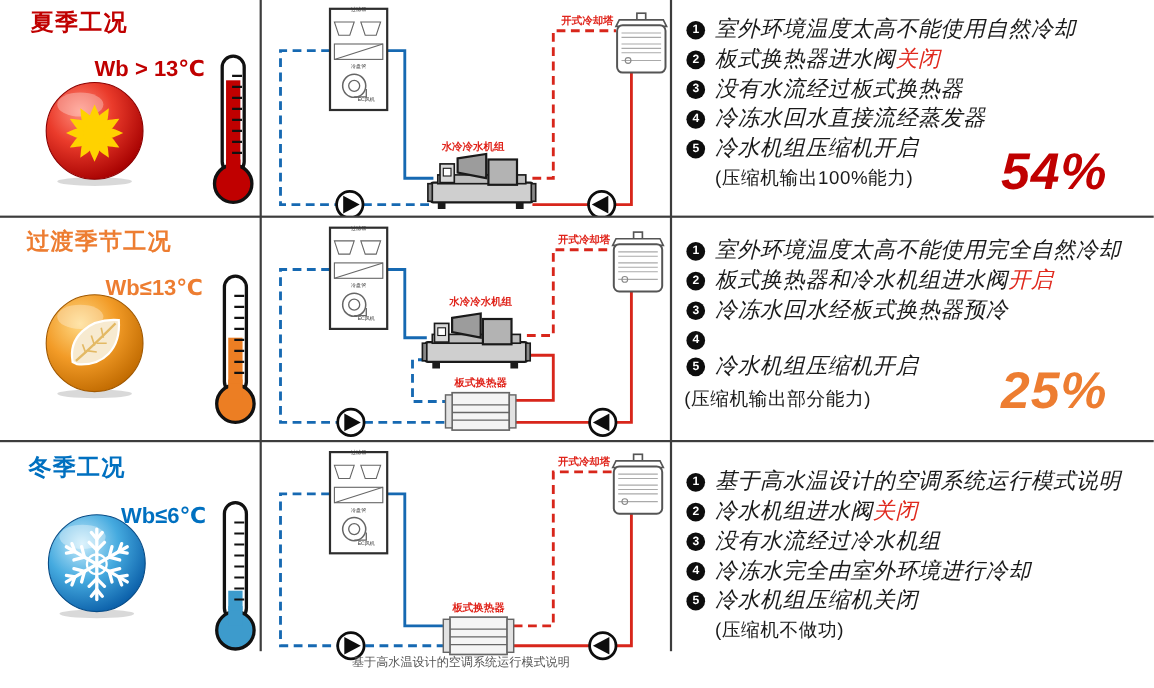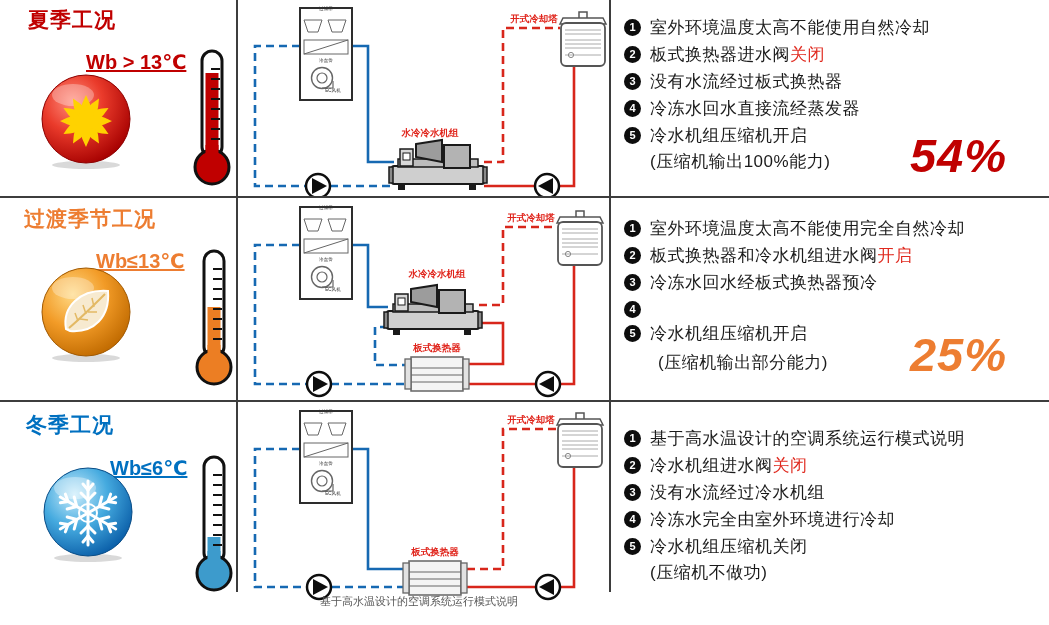"室外环境温度太高不能使用自然冷却" .itxt { font-size: 17px -> 20px; font-style: none -> italic }
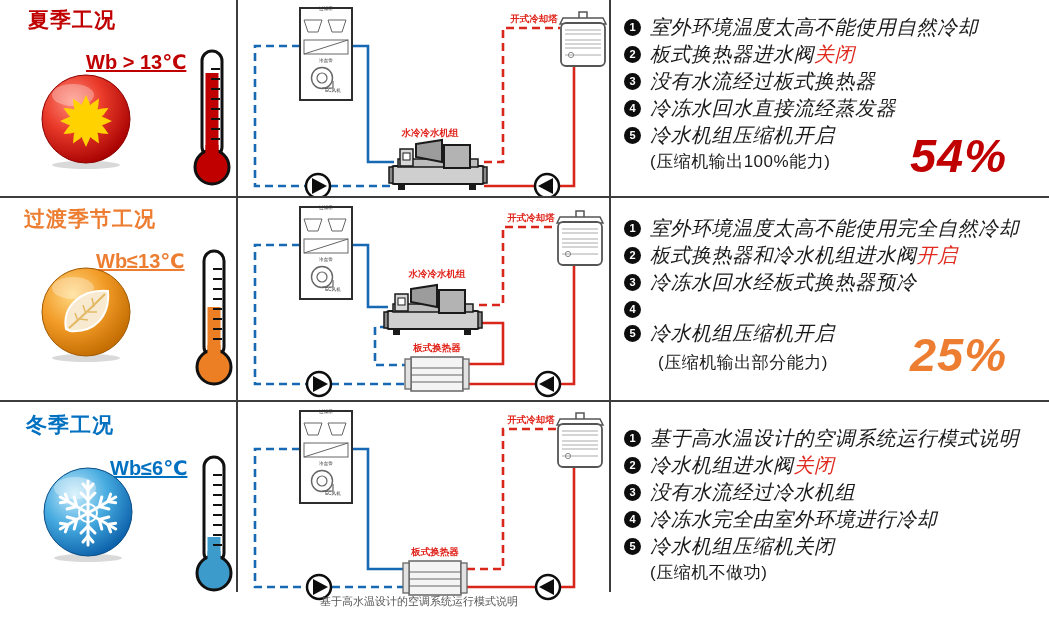"Wb > 13℃" .wb { text-decoration: underline -> none }
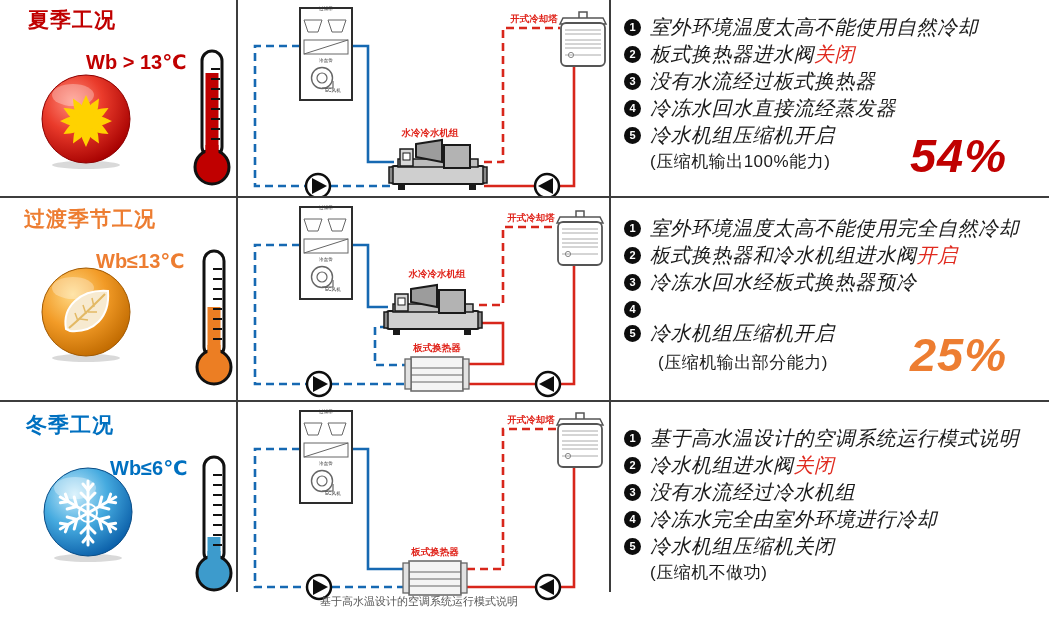"(压缩机输出部分能力)" div.sub { left: 632px -> 596px }
